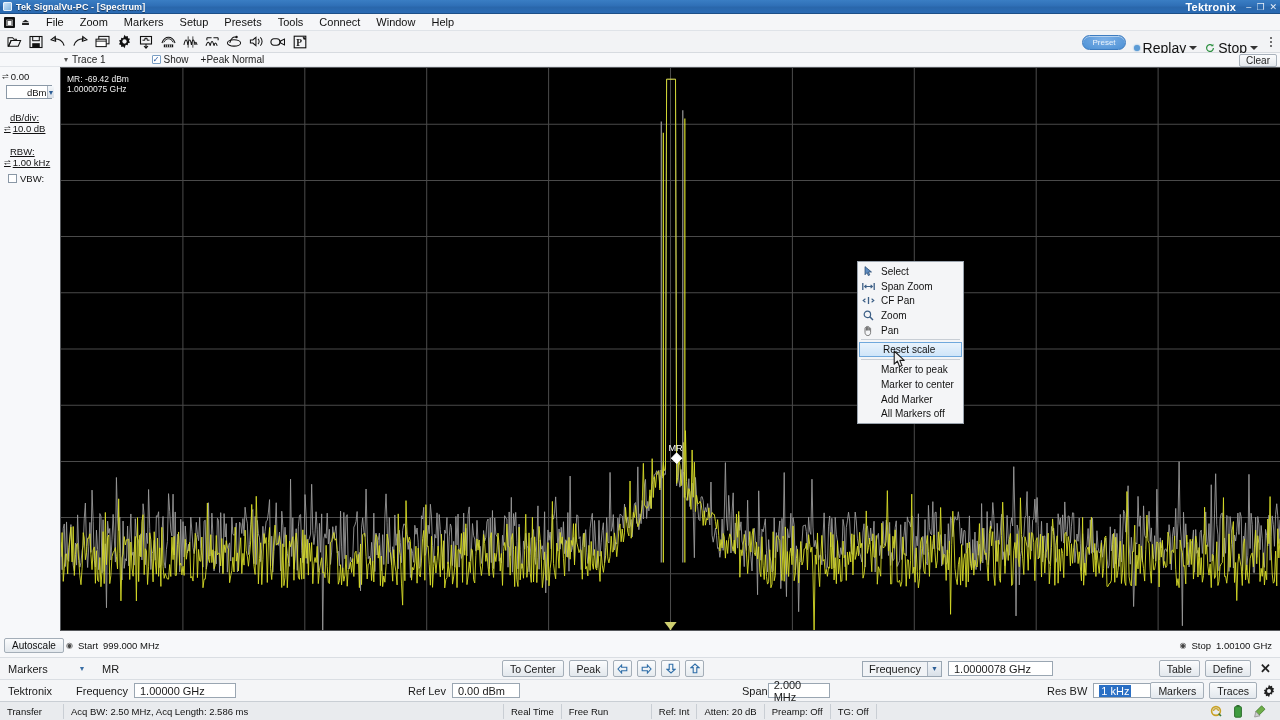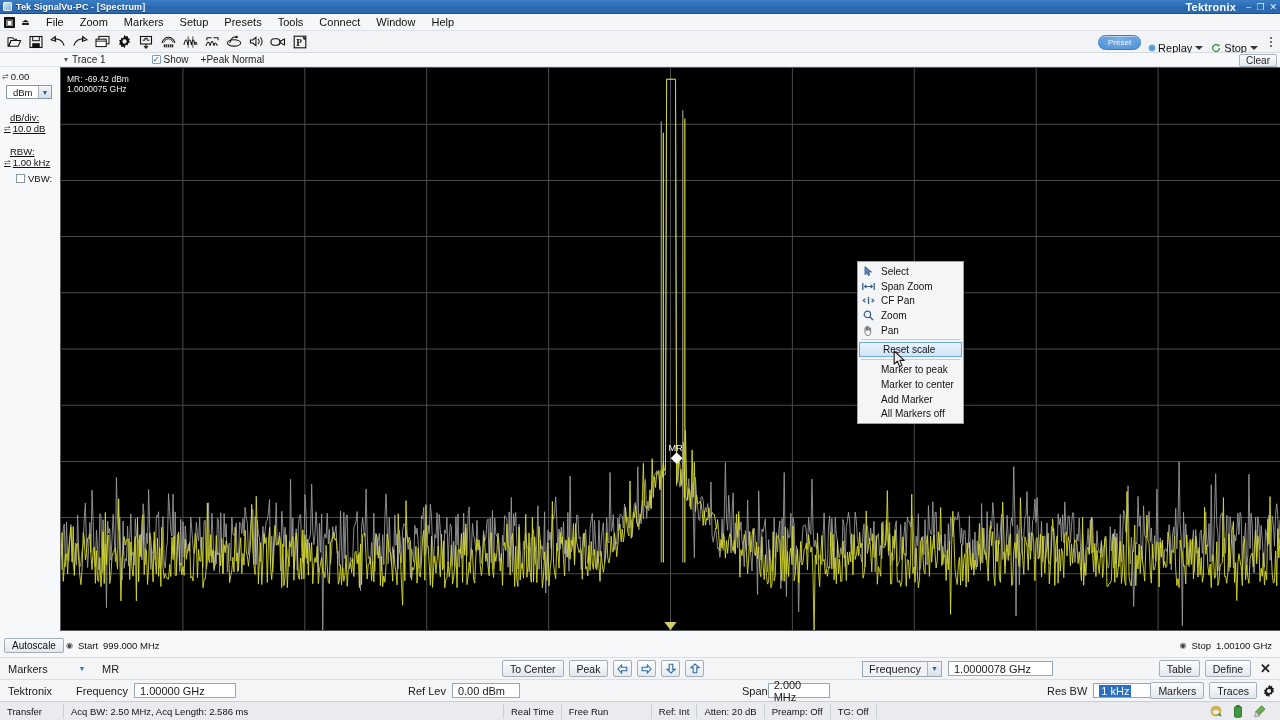"Replay" .rc-item { font-size: 11px -> 14px }
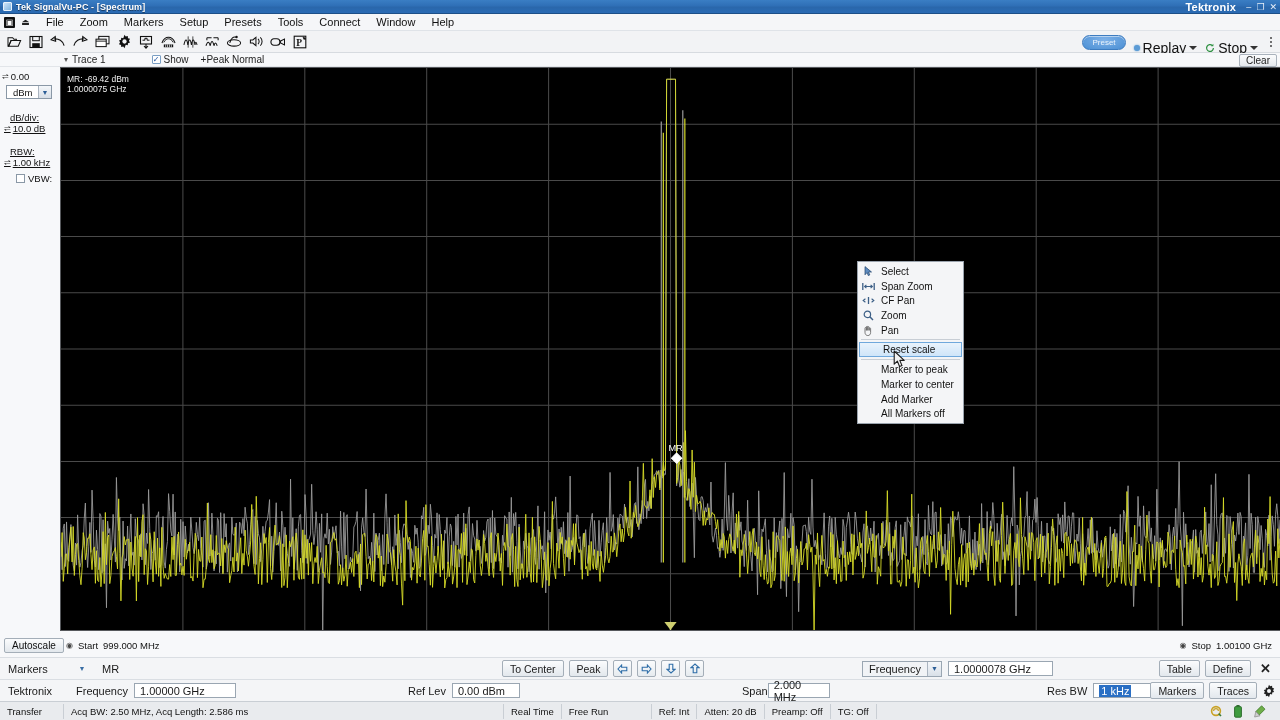"dBm" .unit-sel { padding-left: 6px -> 20px }
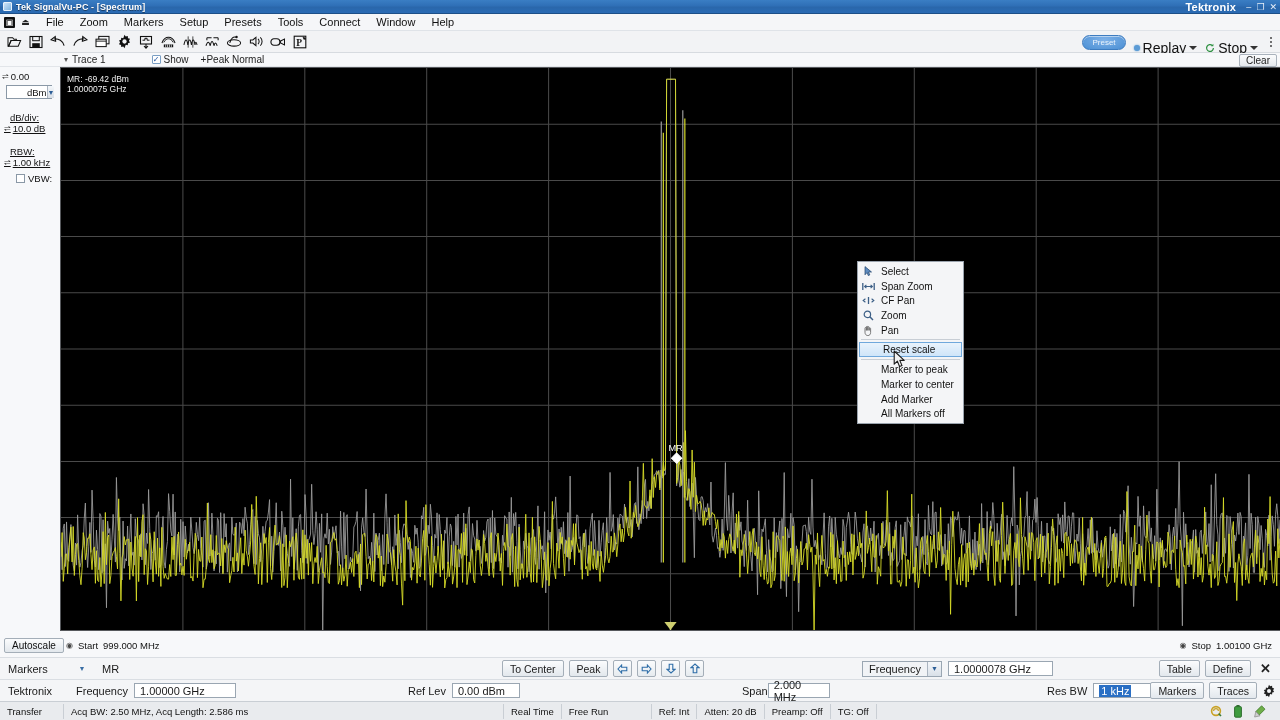"VBW:" .vbw-row { padding-left: 16px -> 8px }
